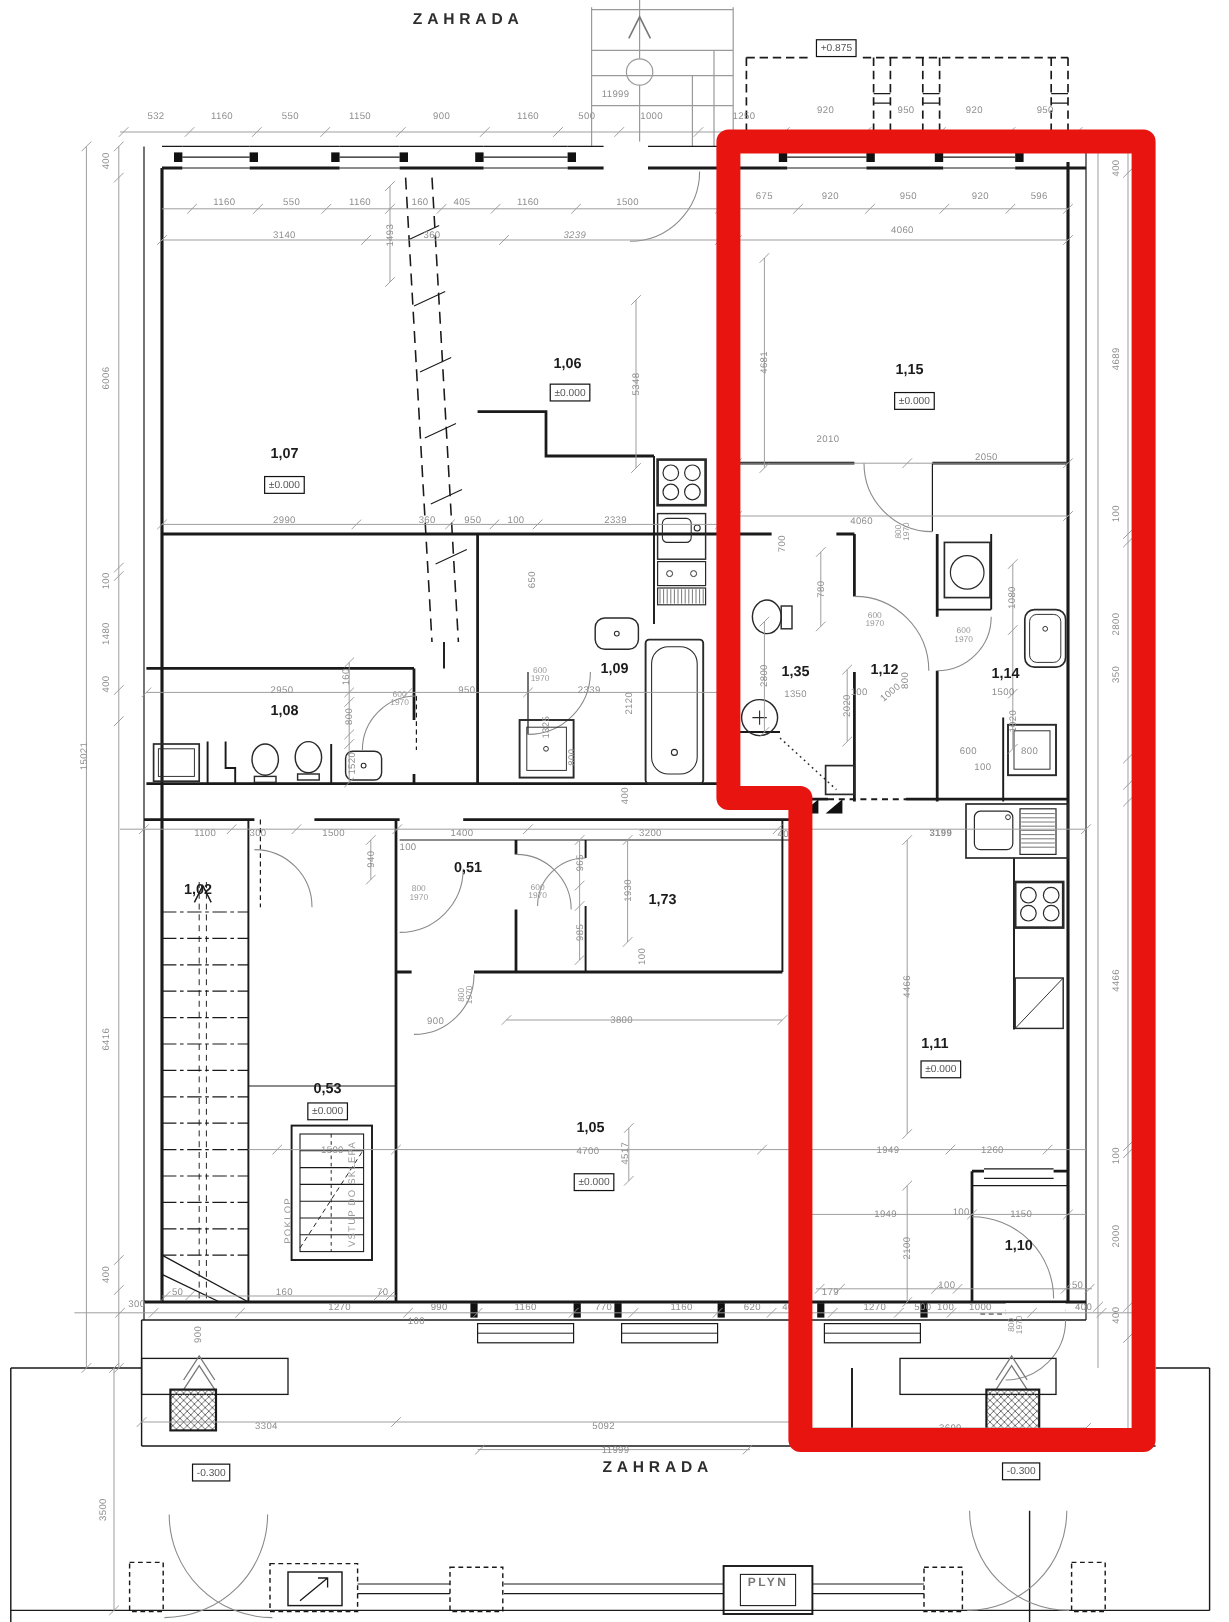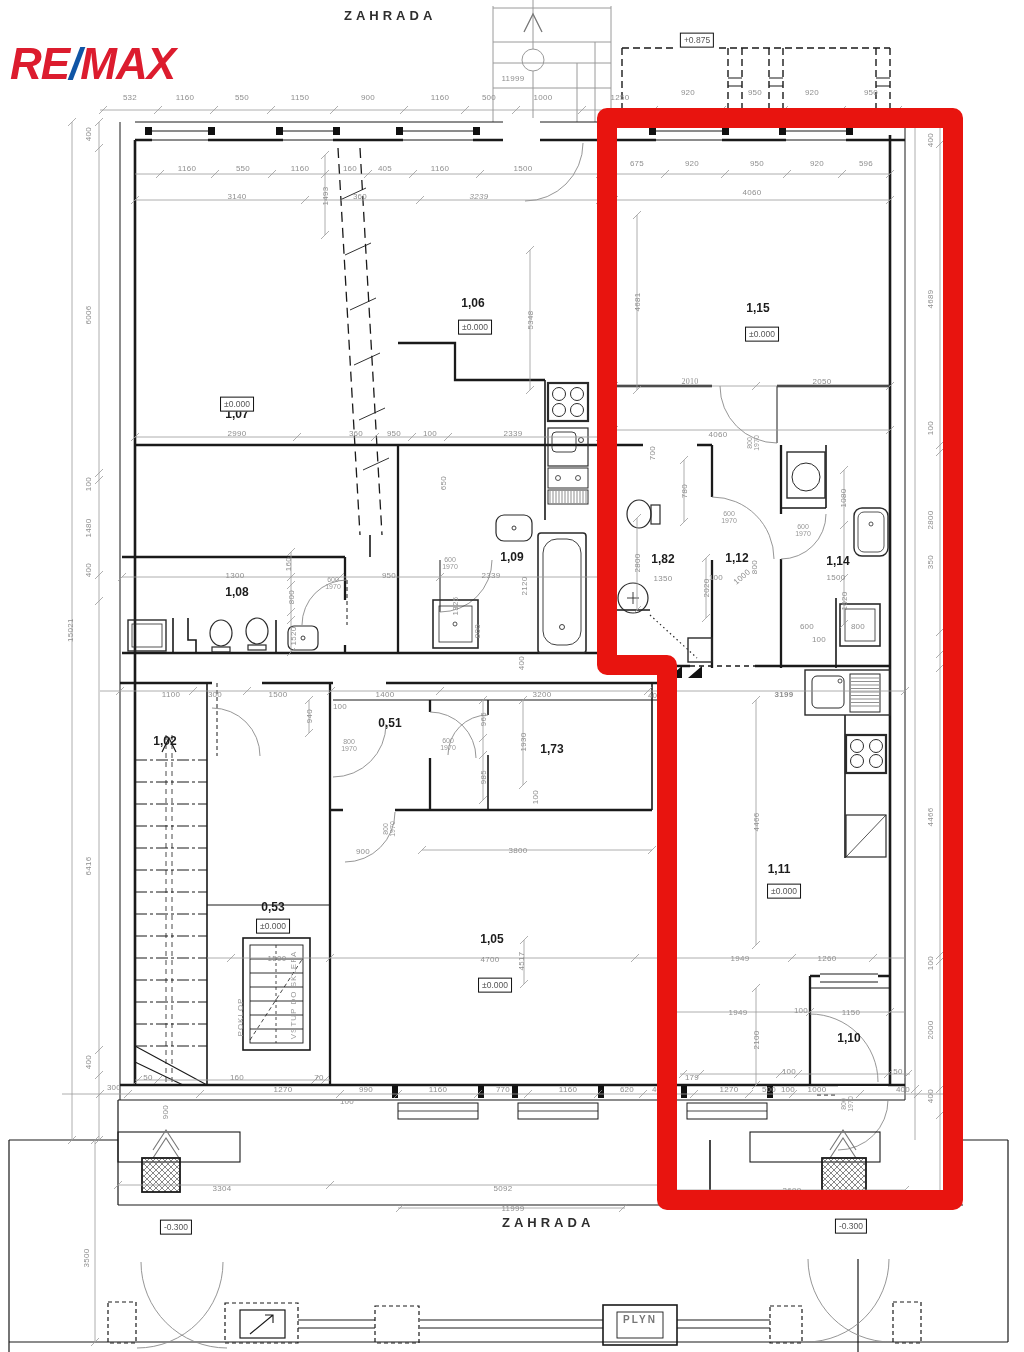"RE/MAX" div.logo { html: <div><span>RE</span><span>/</span><span>MAX</span></div> -> none }
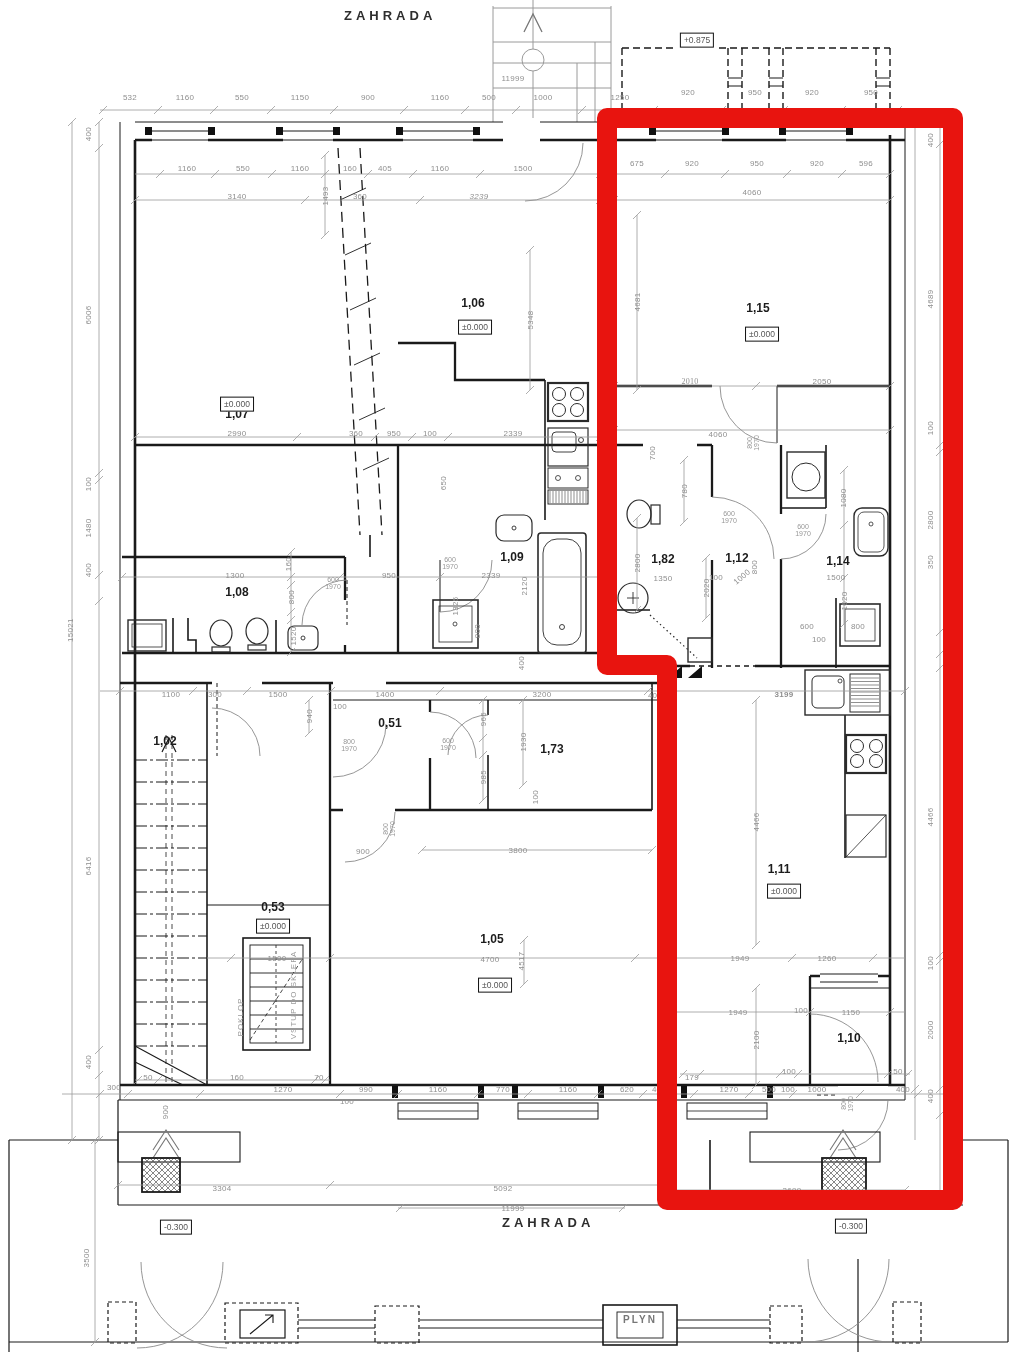"2010" div.ann { font-family: Liberation Serif, serif -> none; top: 381px -> 366px }
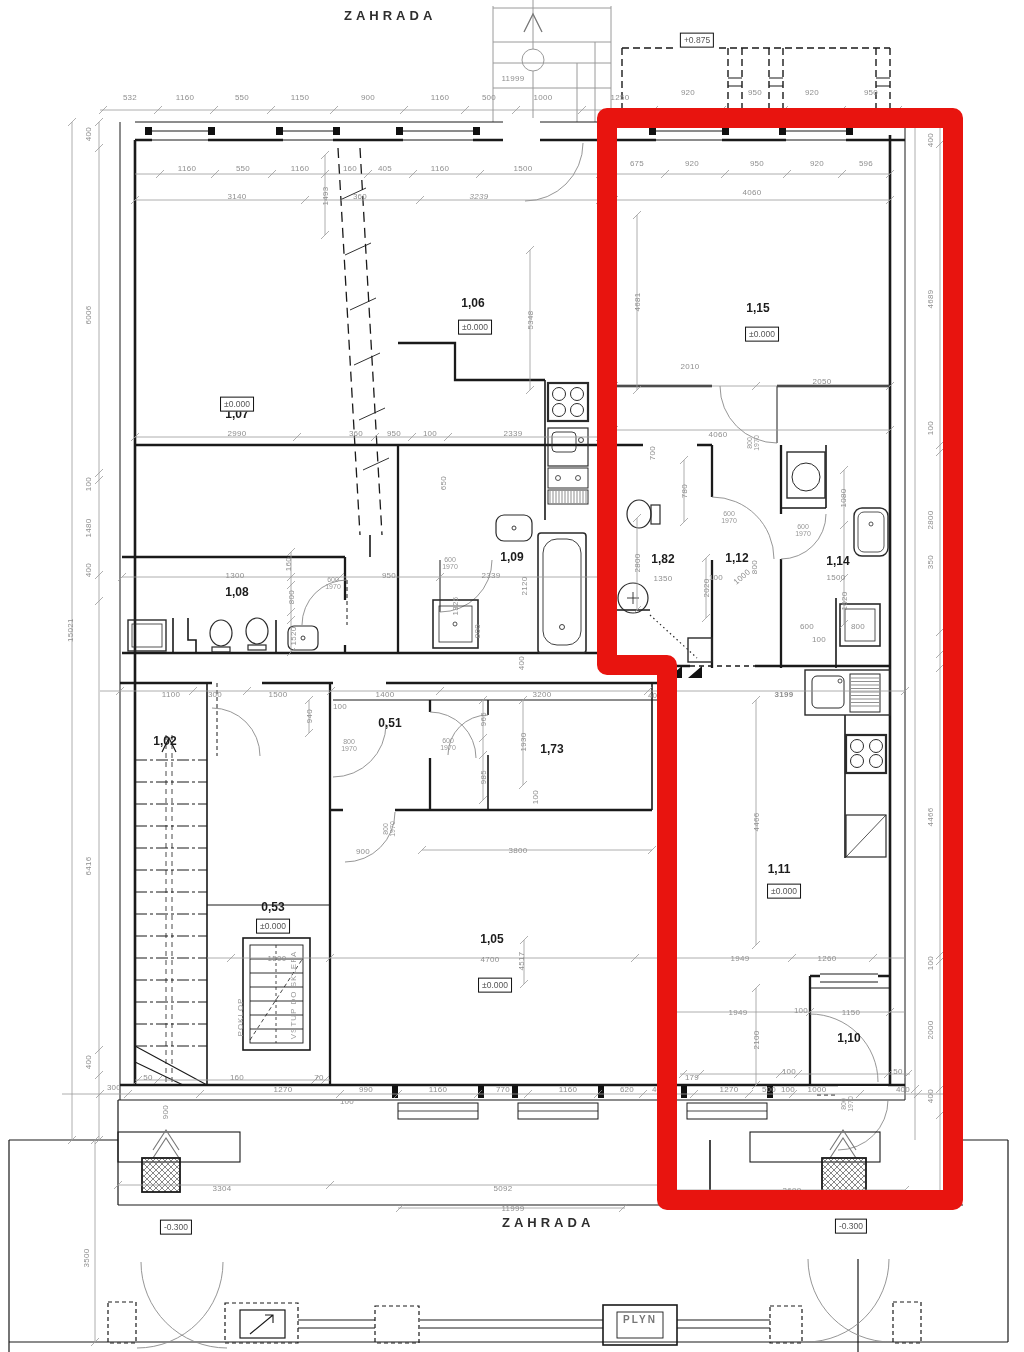"1,07" div.ann { margin-top: 36px -> none }
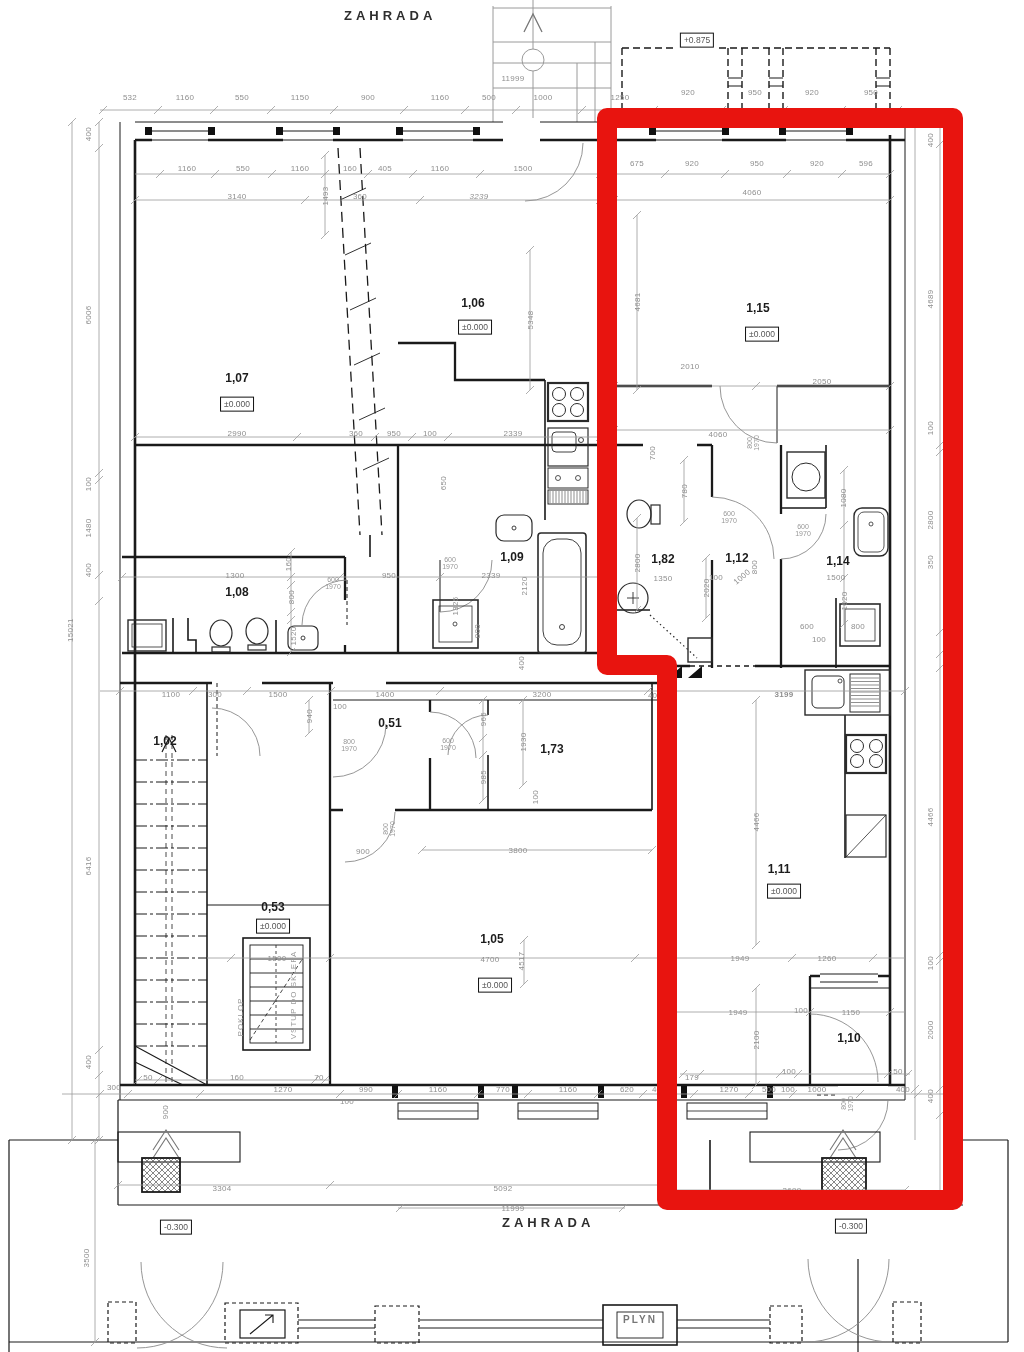"1,82" div.ann { text: 1,82 -> 1,35 }
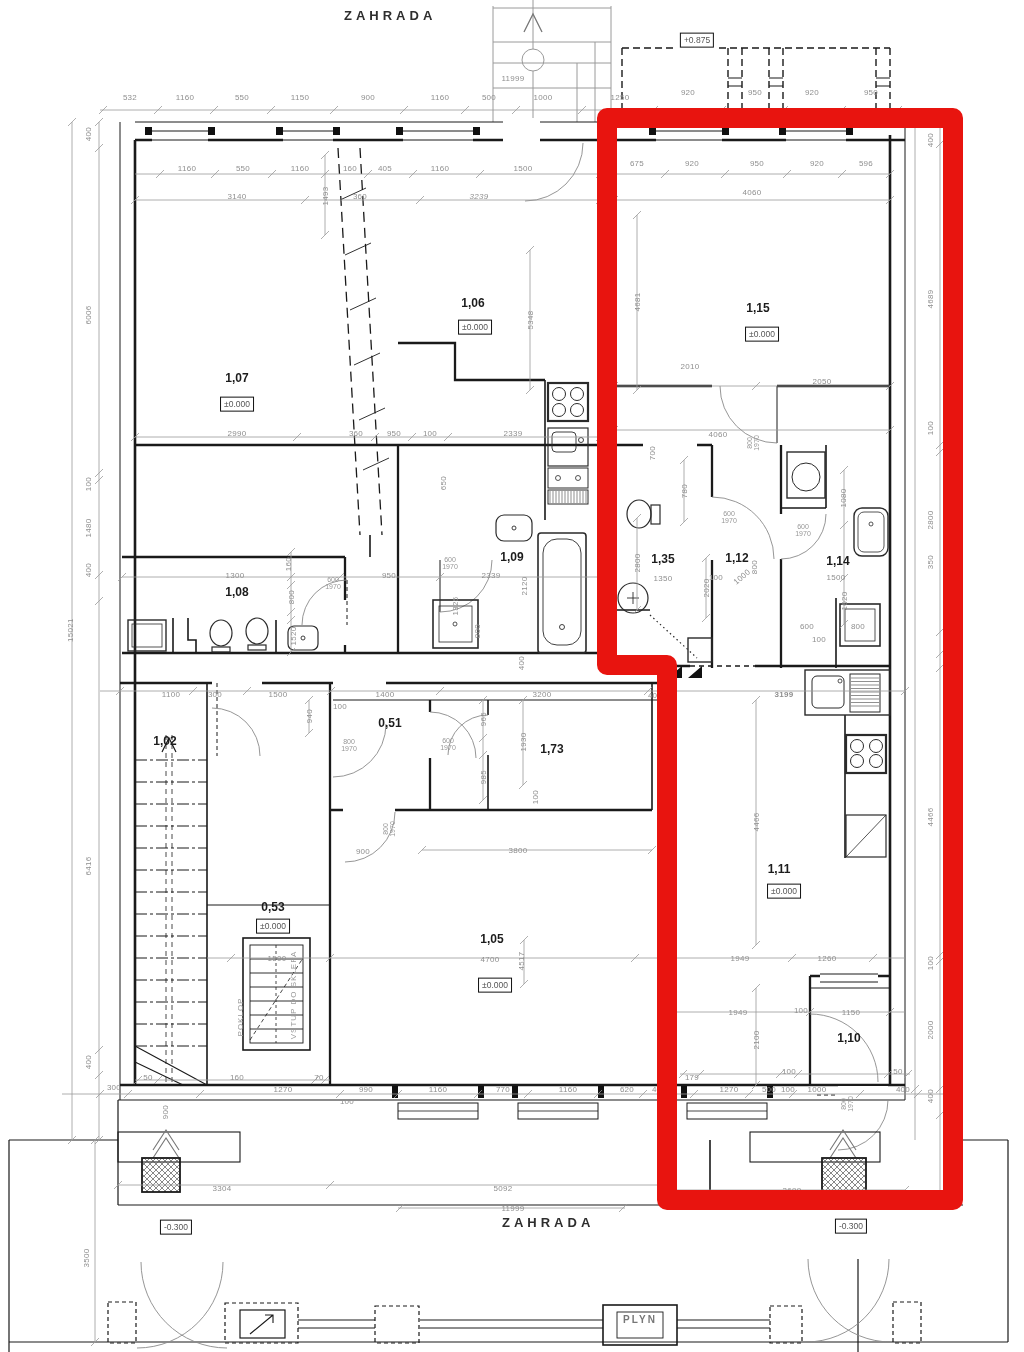"1300" div.ann { text: 1300 -> 2950 }
